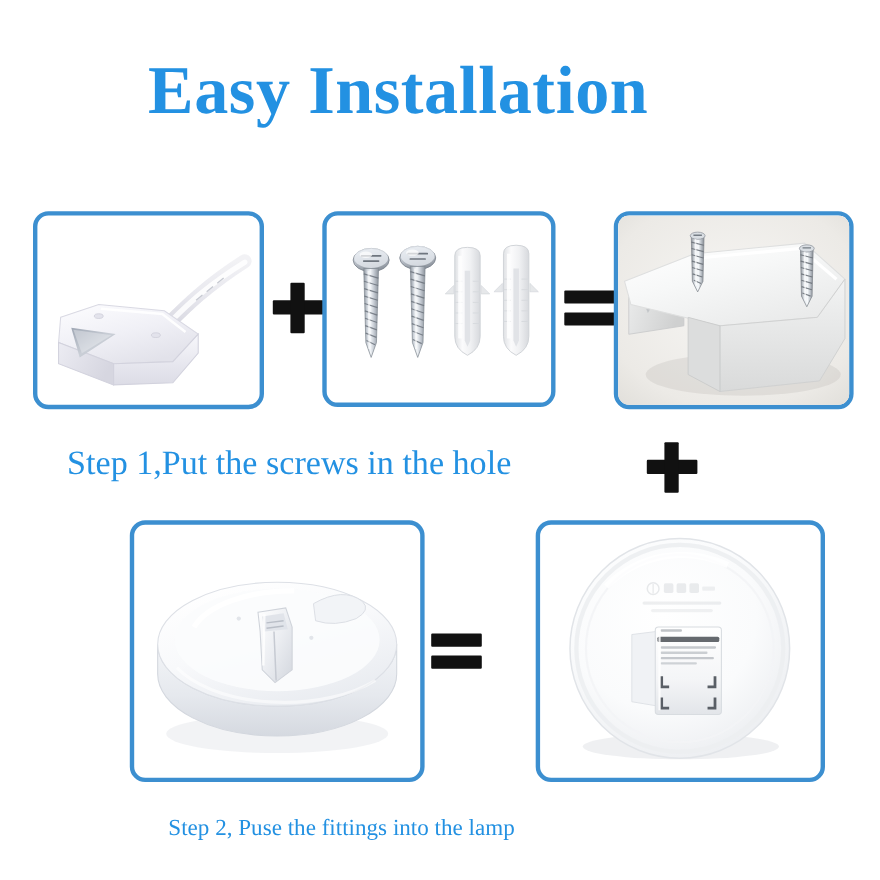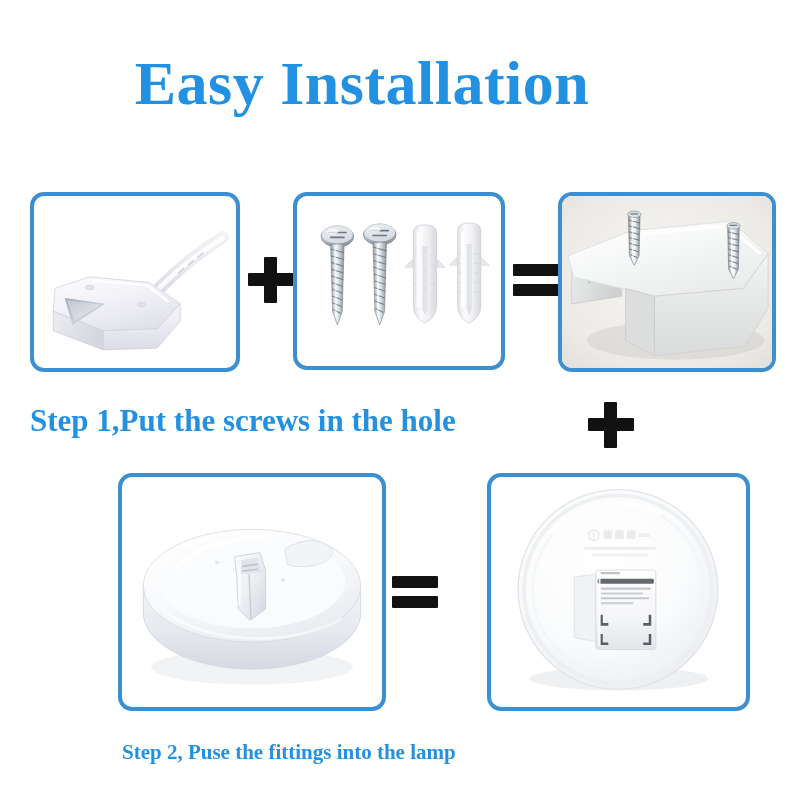"Step 1,Put the screws in" .step-caption { font-weight: bold -> normal; margin-left: none -> 31px }
